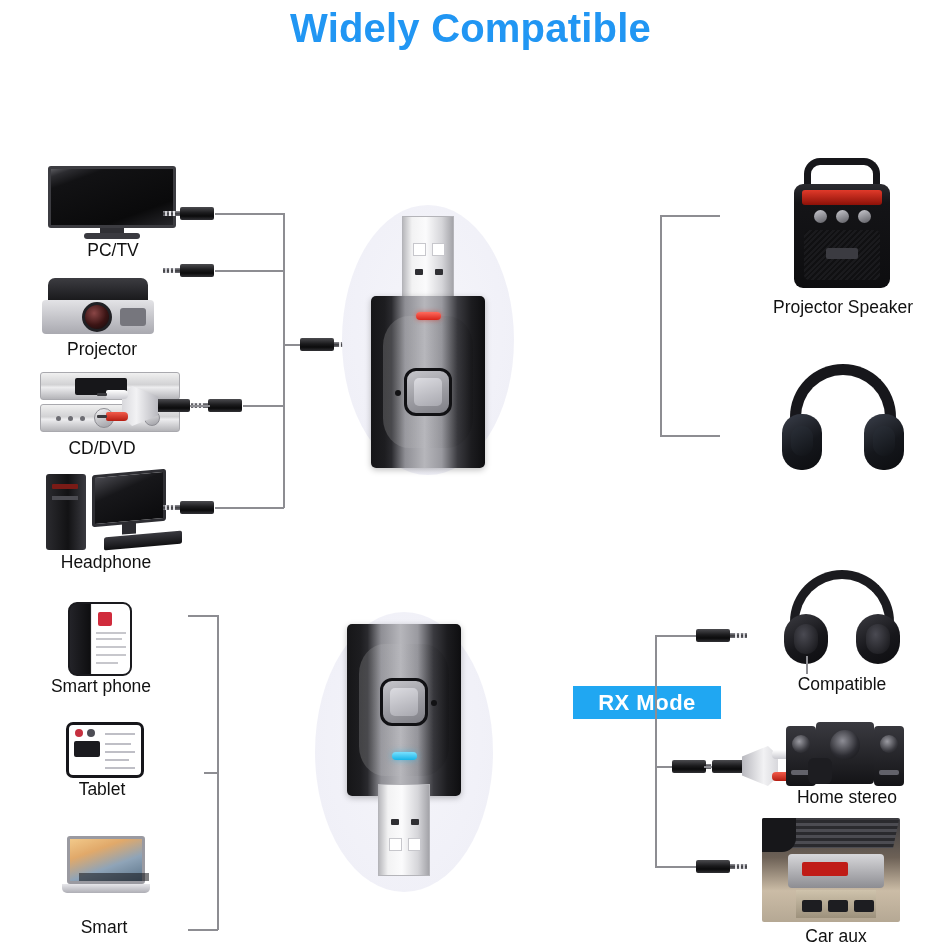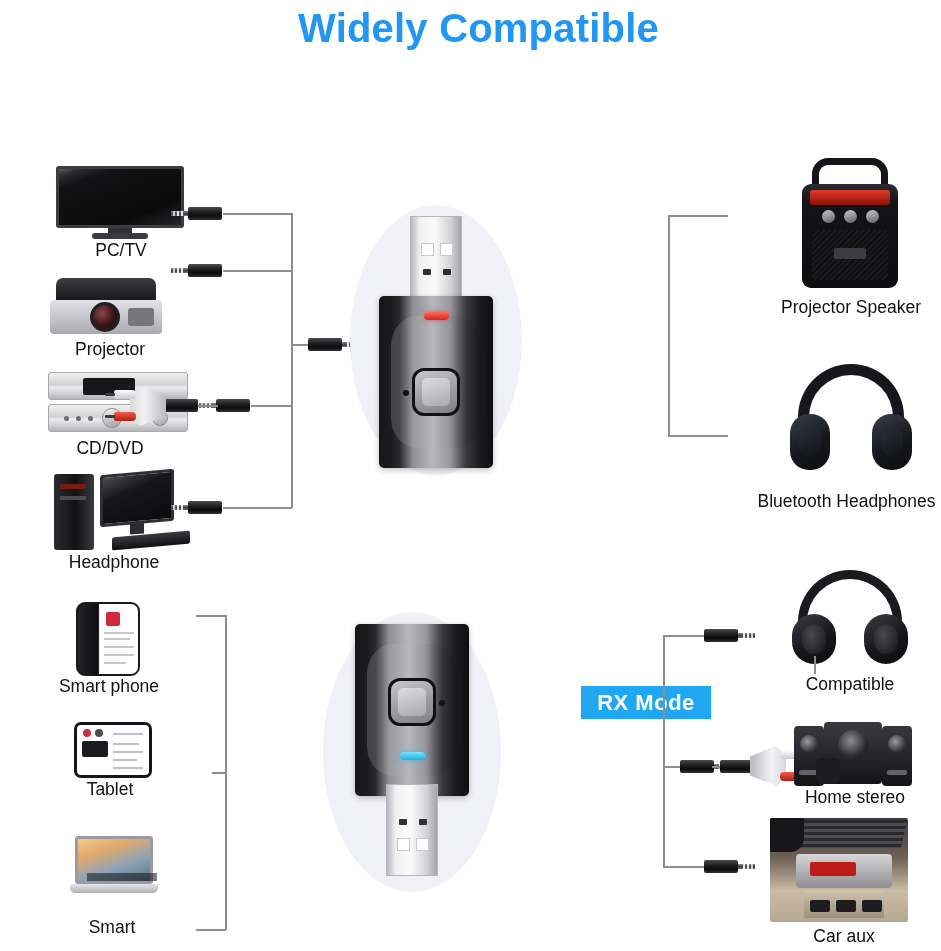"Widely Compatible" .stage { margin-left: 8px -> none }
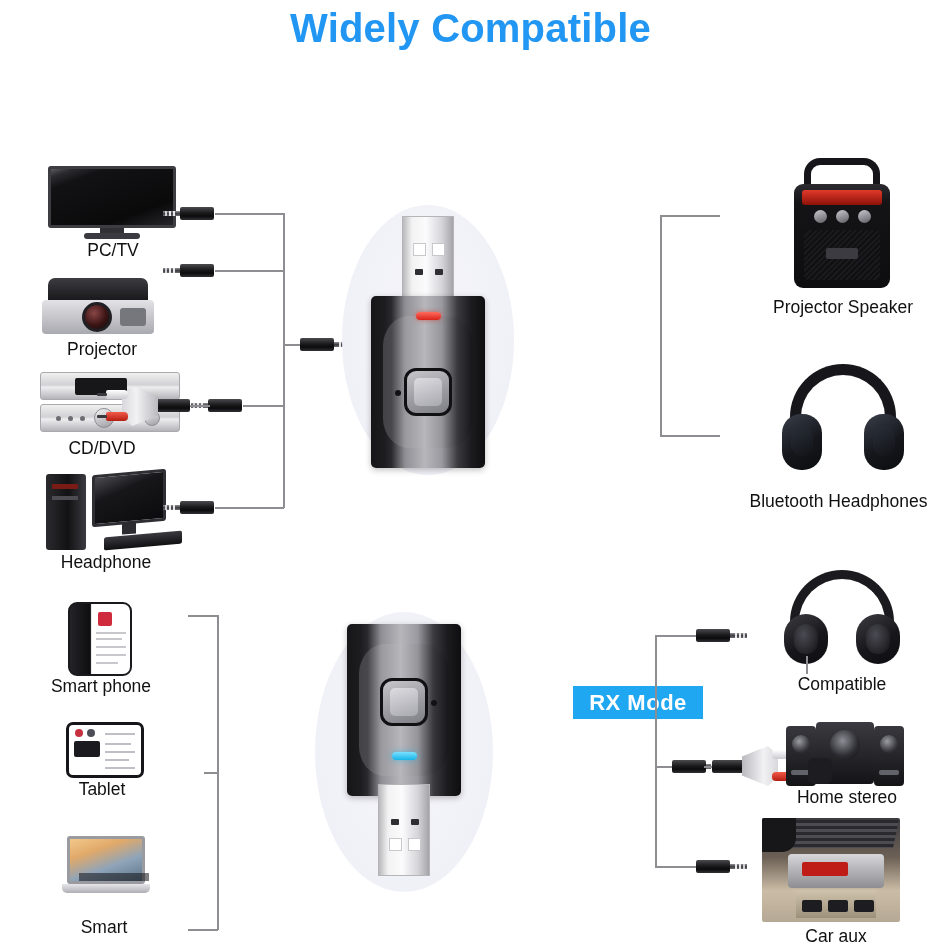"Bluetooth Headphones" div.dev-label { html: <div>Bluetooth Headphones</div> -> none }
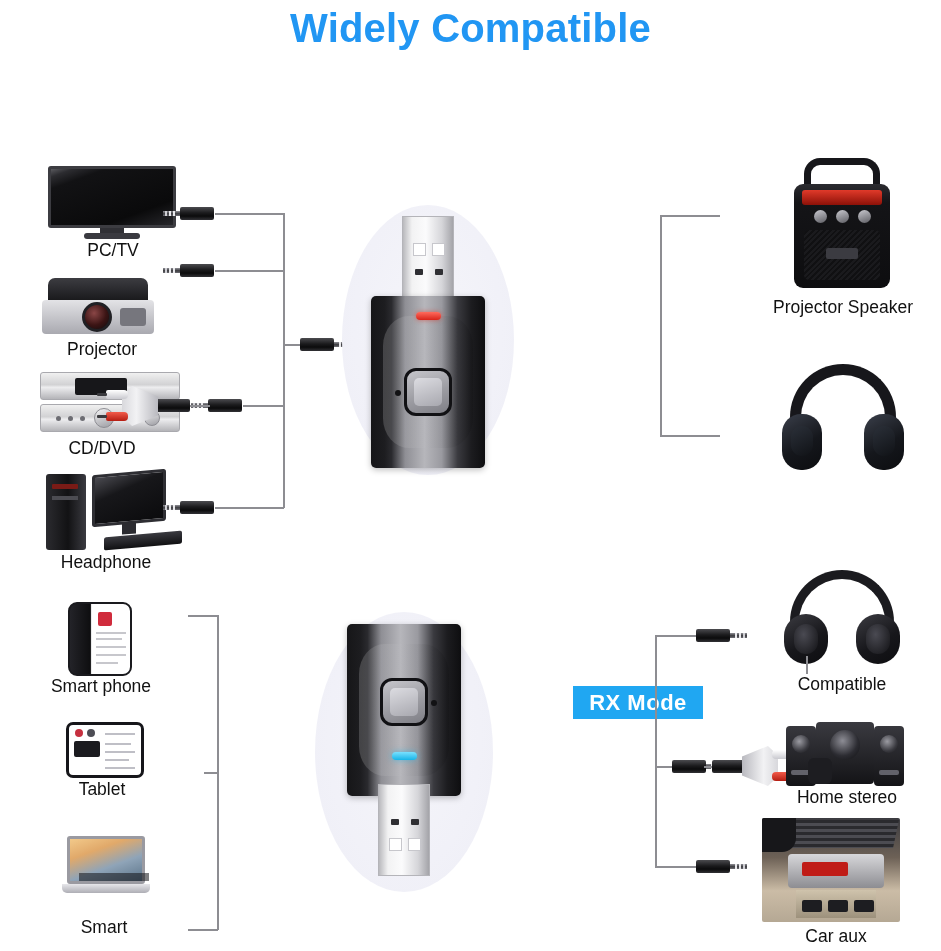"RX Mode" #rx-badge { width: 130px -> 148px }
